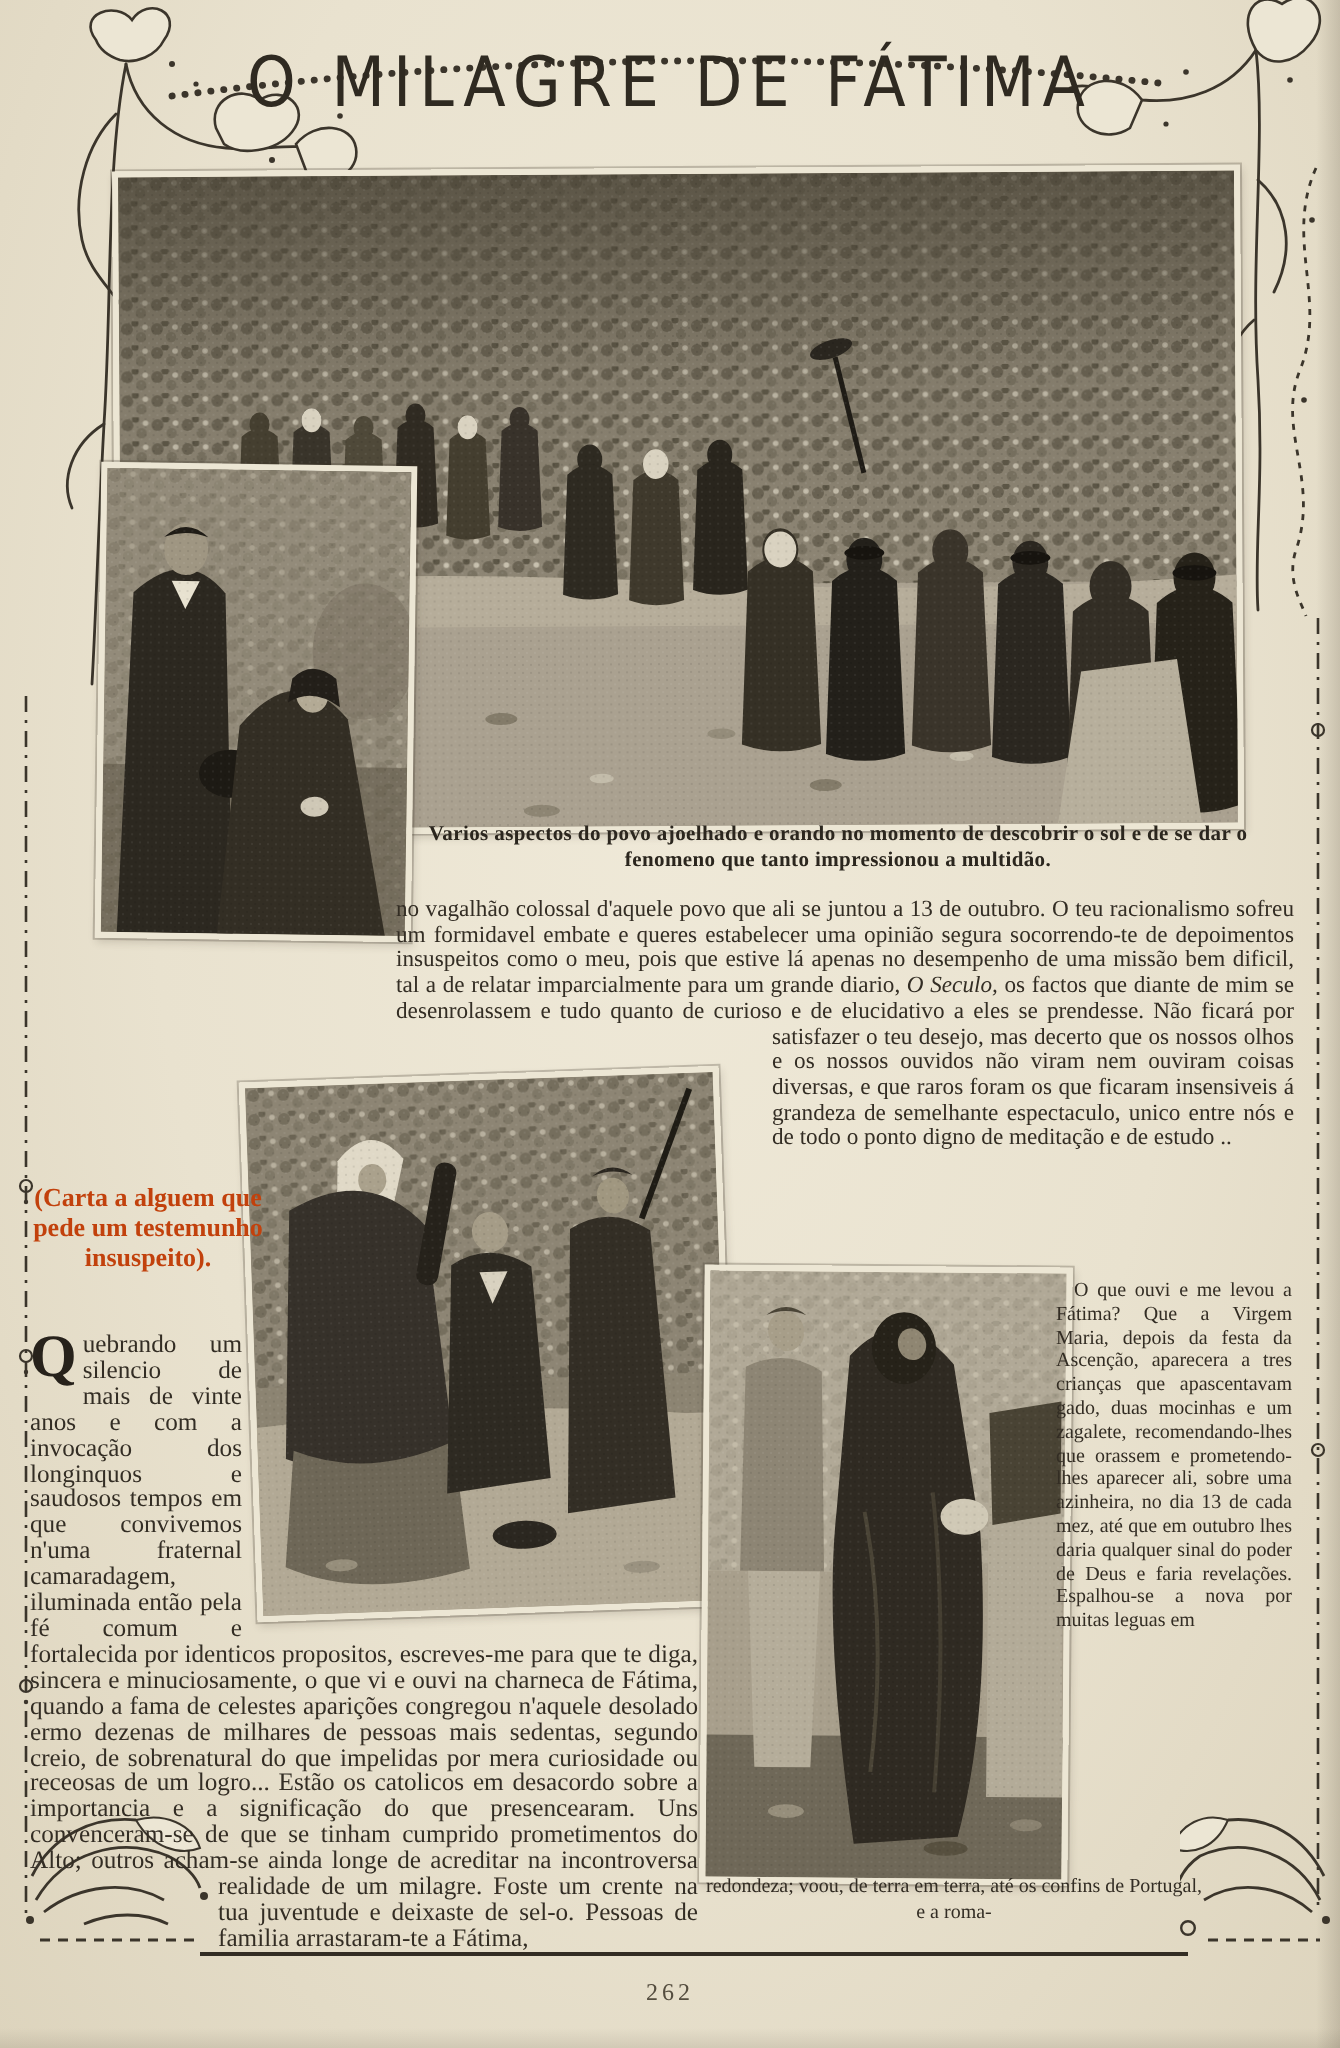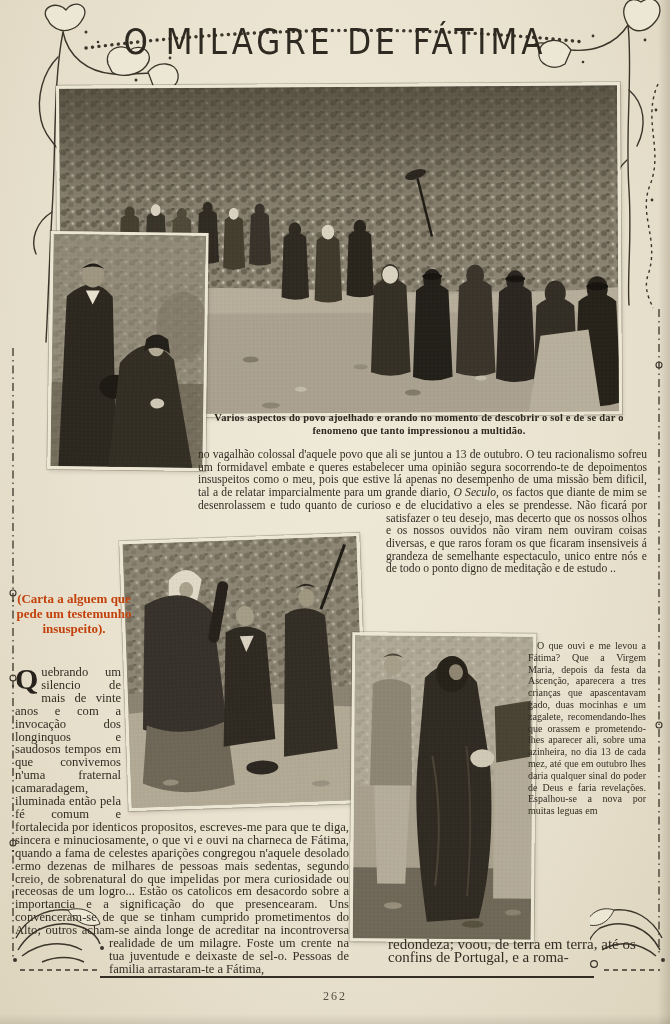"redondeza; voou, de terra em" .continuation { font-size: 15px -> 10px; margin-left: 36px -> none; text-align: left -> center }
